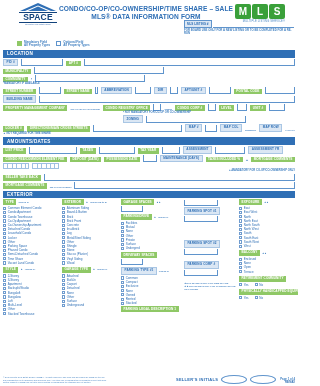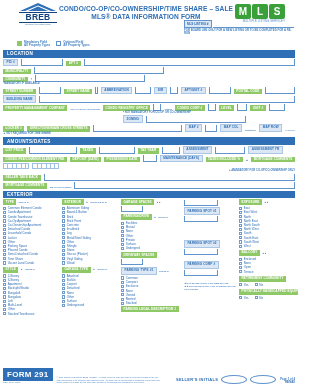"BREB" div.logo-name { text: BREB -> SPACE }
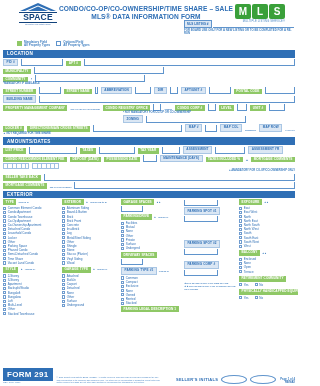"FORM 291" div { html: <div> <span>FORM 291</span> <div>REV. JULY 2019</div> </div> -> none }
